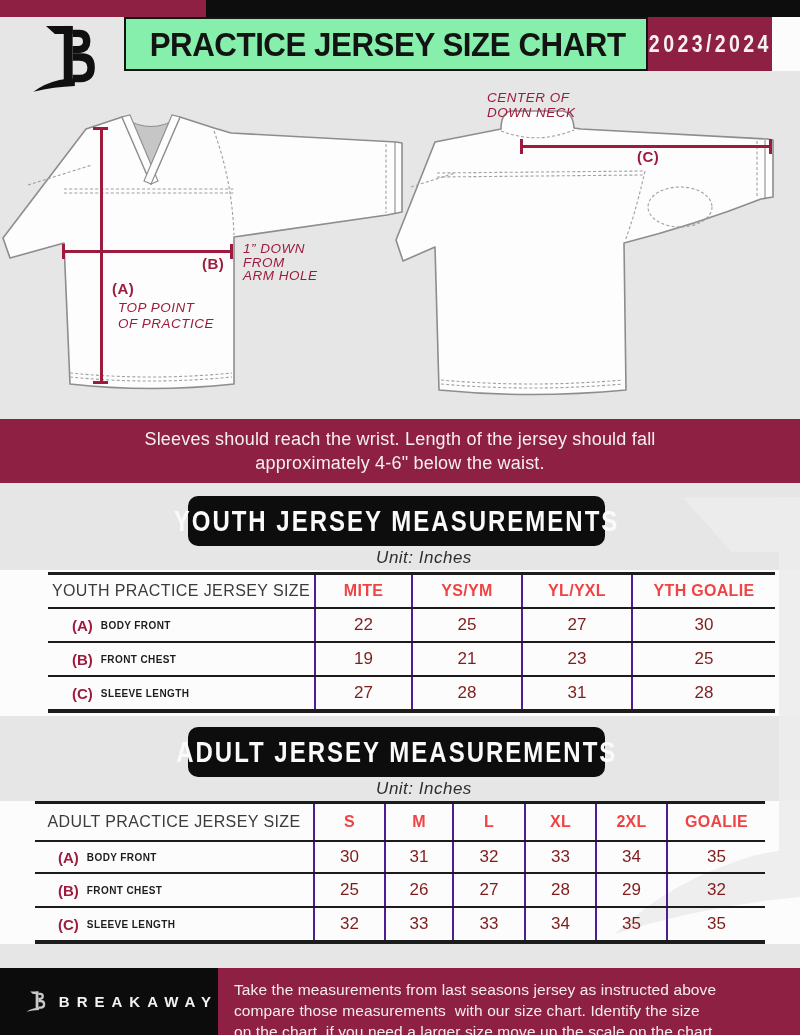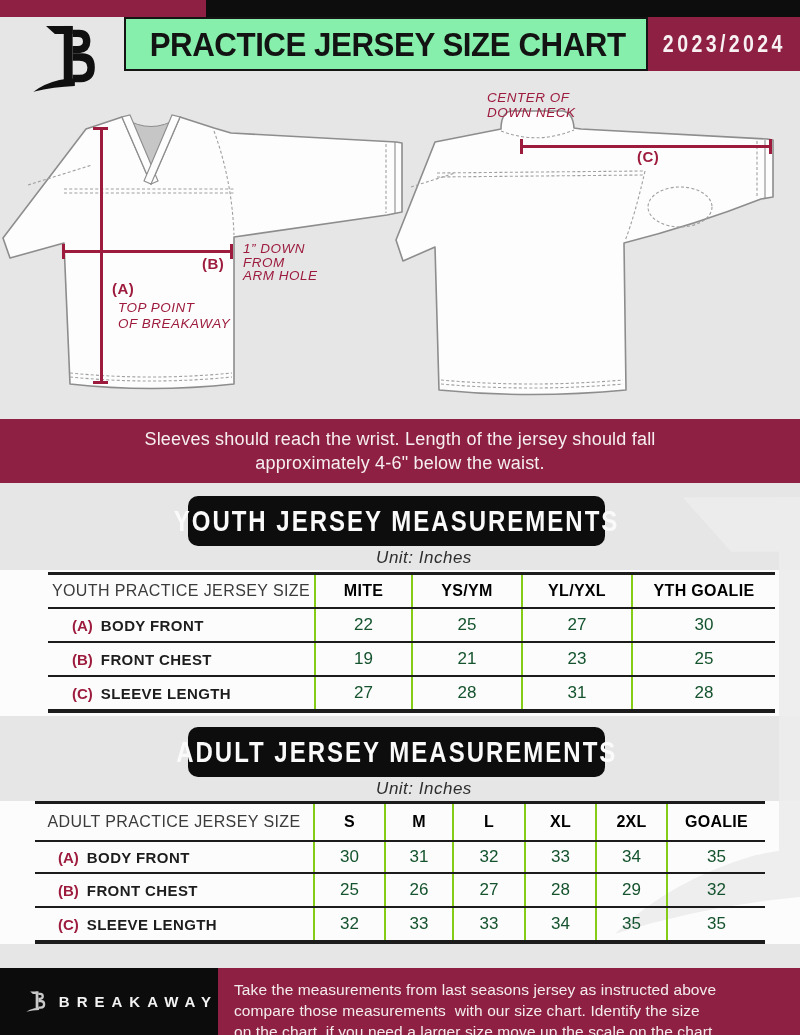"2023/2024" .season-box { width: 152px -> 124px }
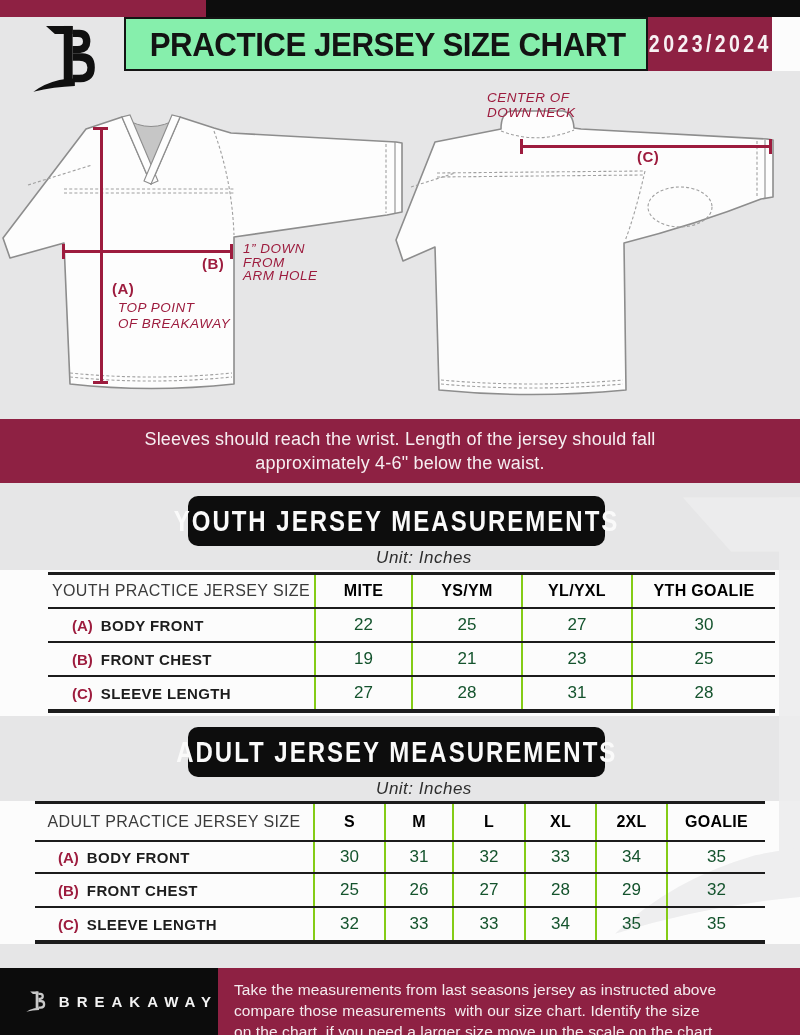"OF BREAKAWAY" div { text: BREAKAWAY -> PRACTICE }
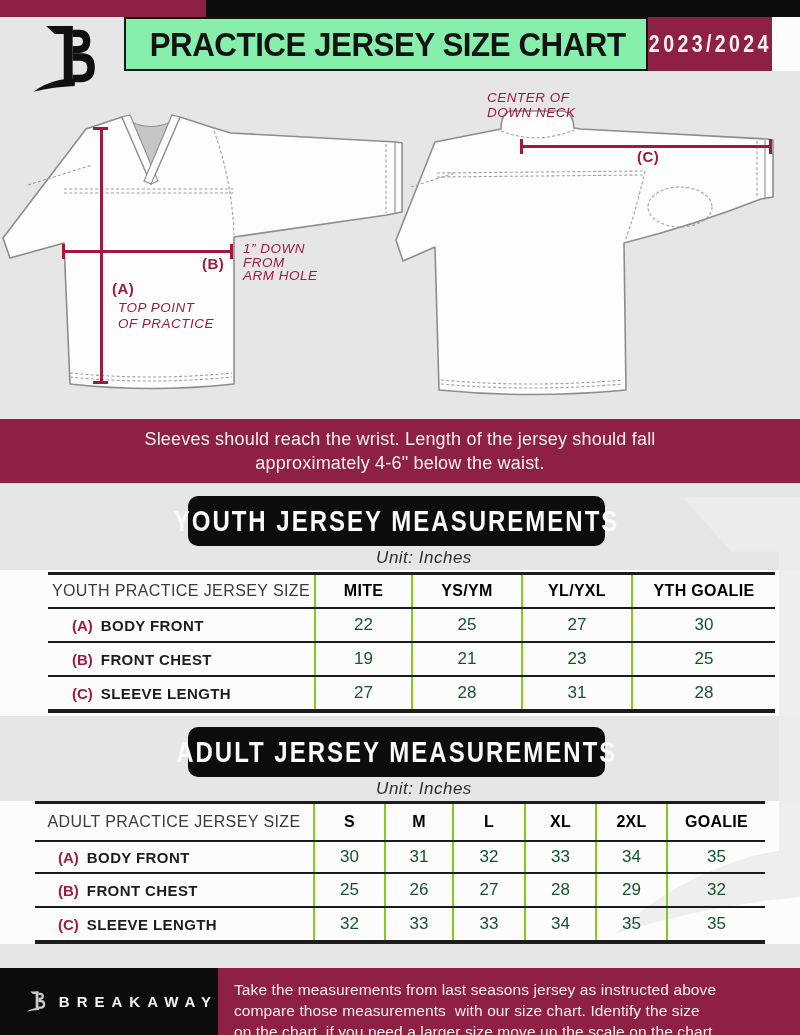"YOUTH PRACTICE JERSEY SIZE" .td { border-right: 2px solid #84cc16 -> 2px solid #4c1d95 }
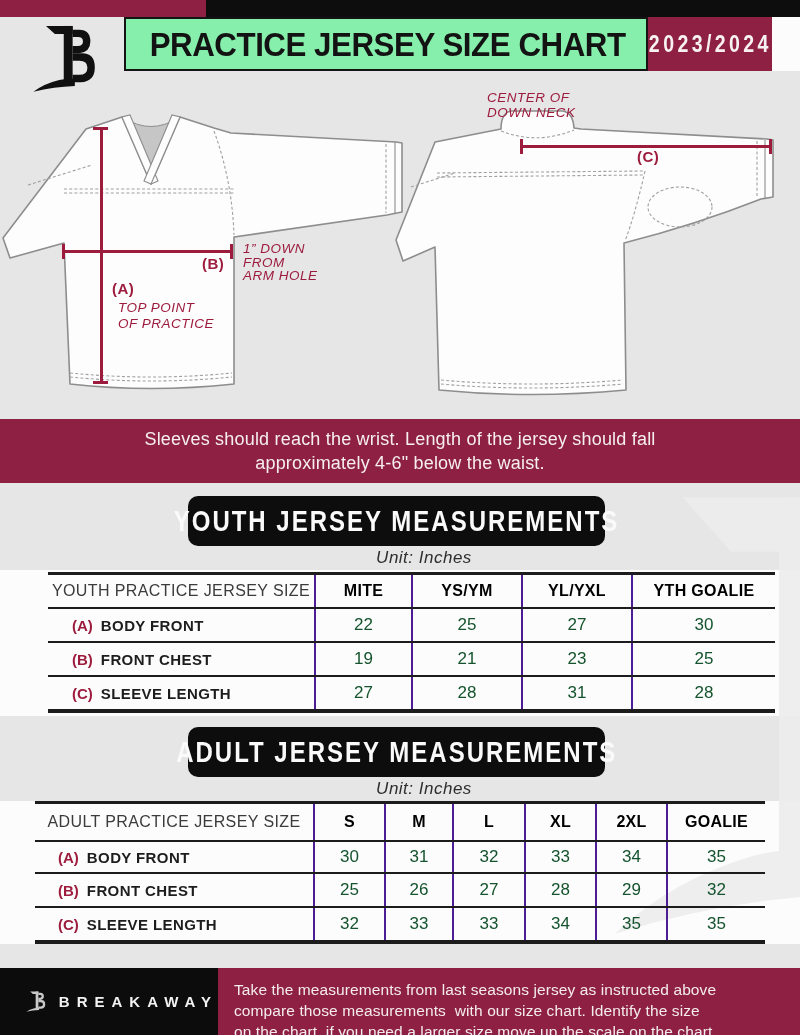"MITE" .sizehead { color: #000000 -> #ef4444 }
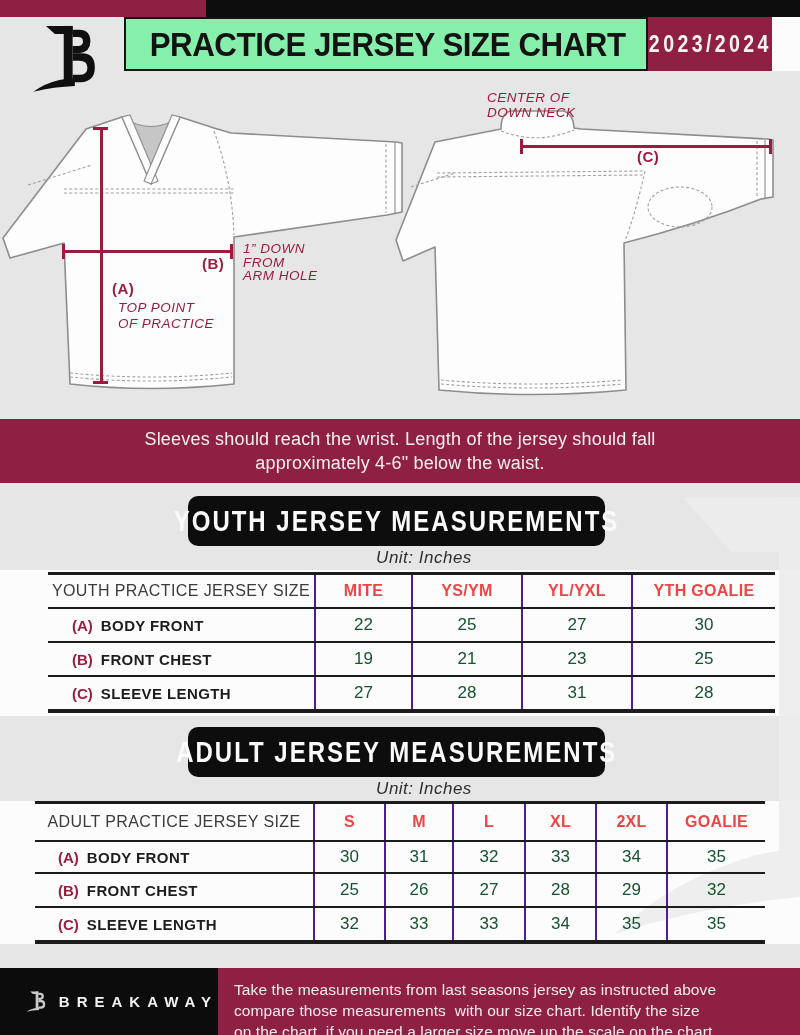"BODY FRONT" .rowlbl { font-size: 15px -> 10px }
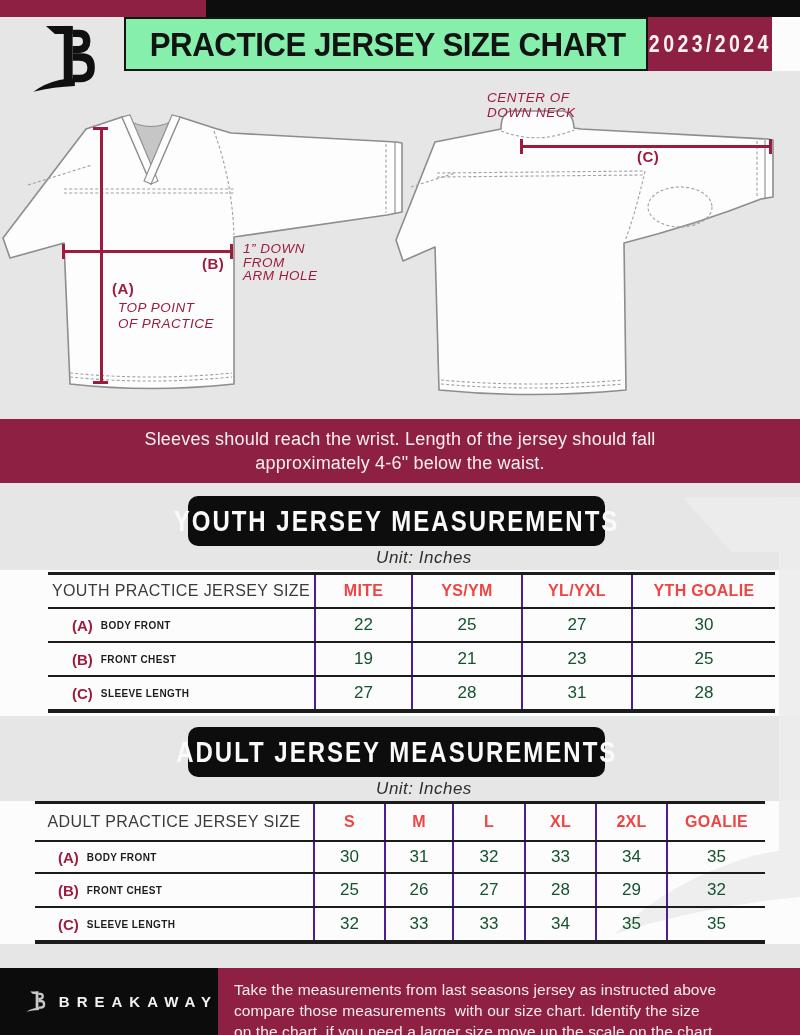"22" .num { color: #14532d -> #7f1d1d }
